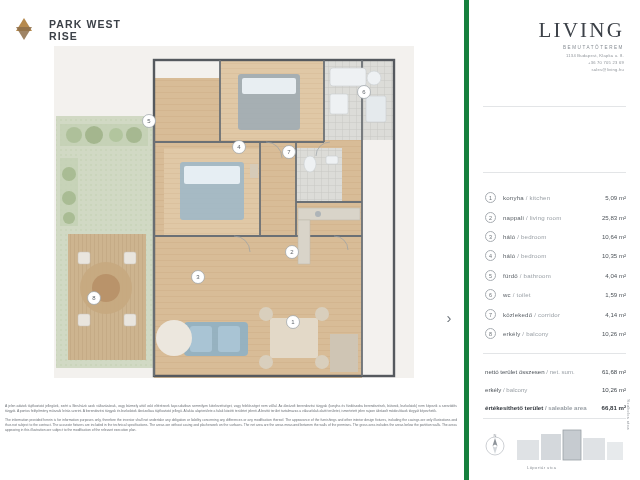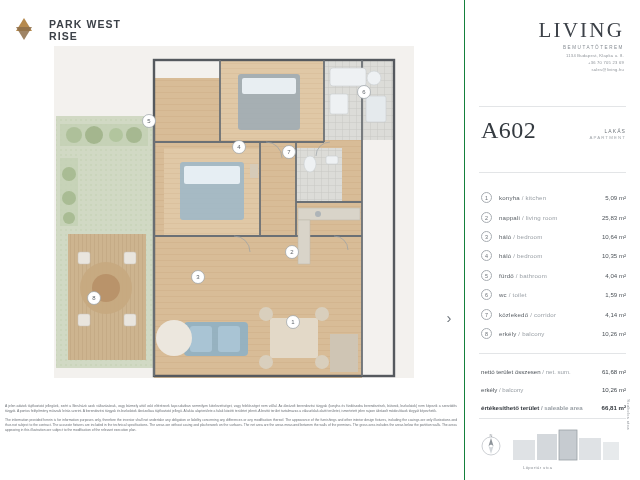"LIVING" .panel { border-left: 1px solid #15803d -> 5px solid #15803d }
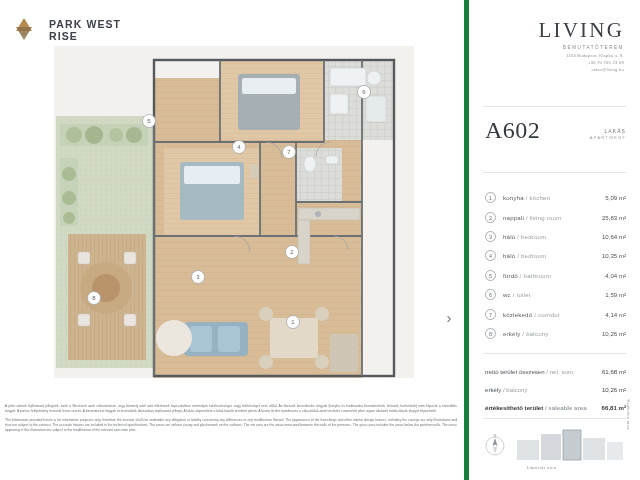"A602" div.unit-row { html: <div> <div>A602</div> <div> <div>LAKÁS</div> <div>APARTMENT</div> </div> </div> -> none }
